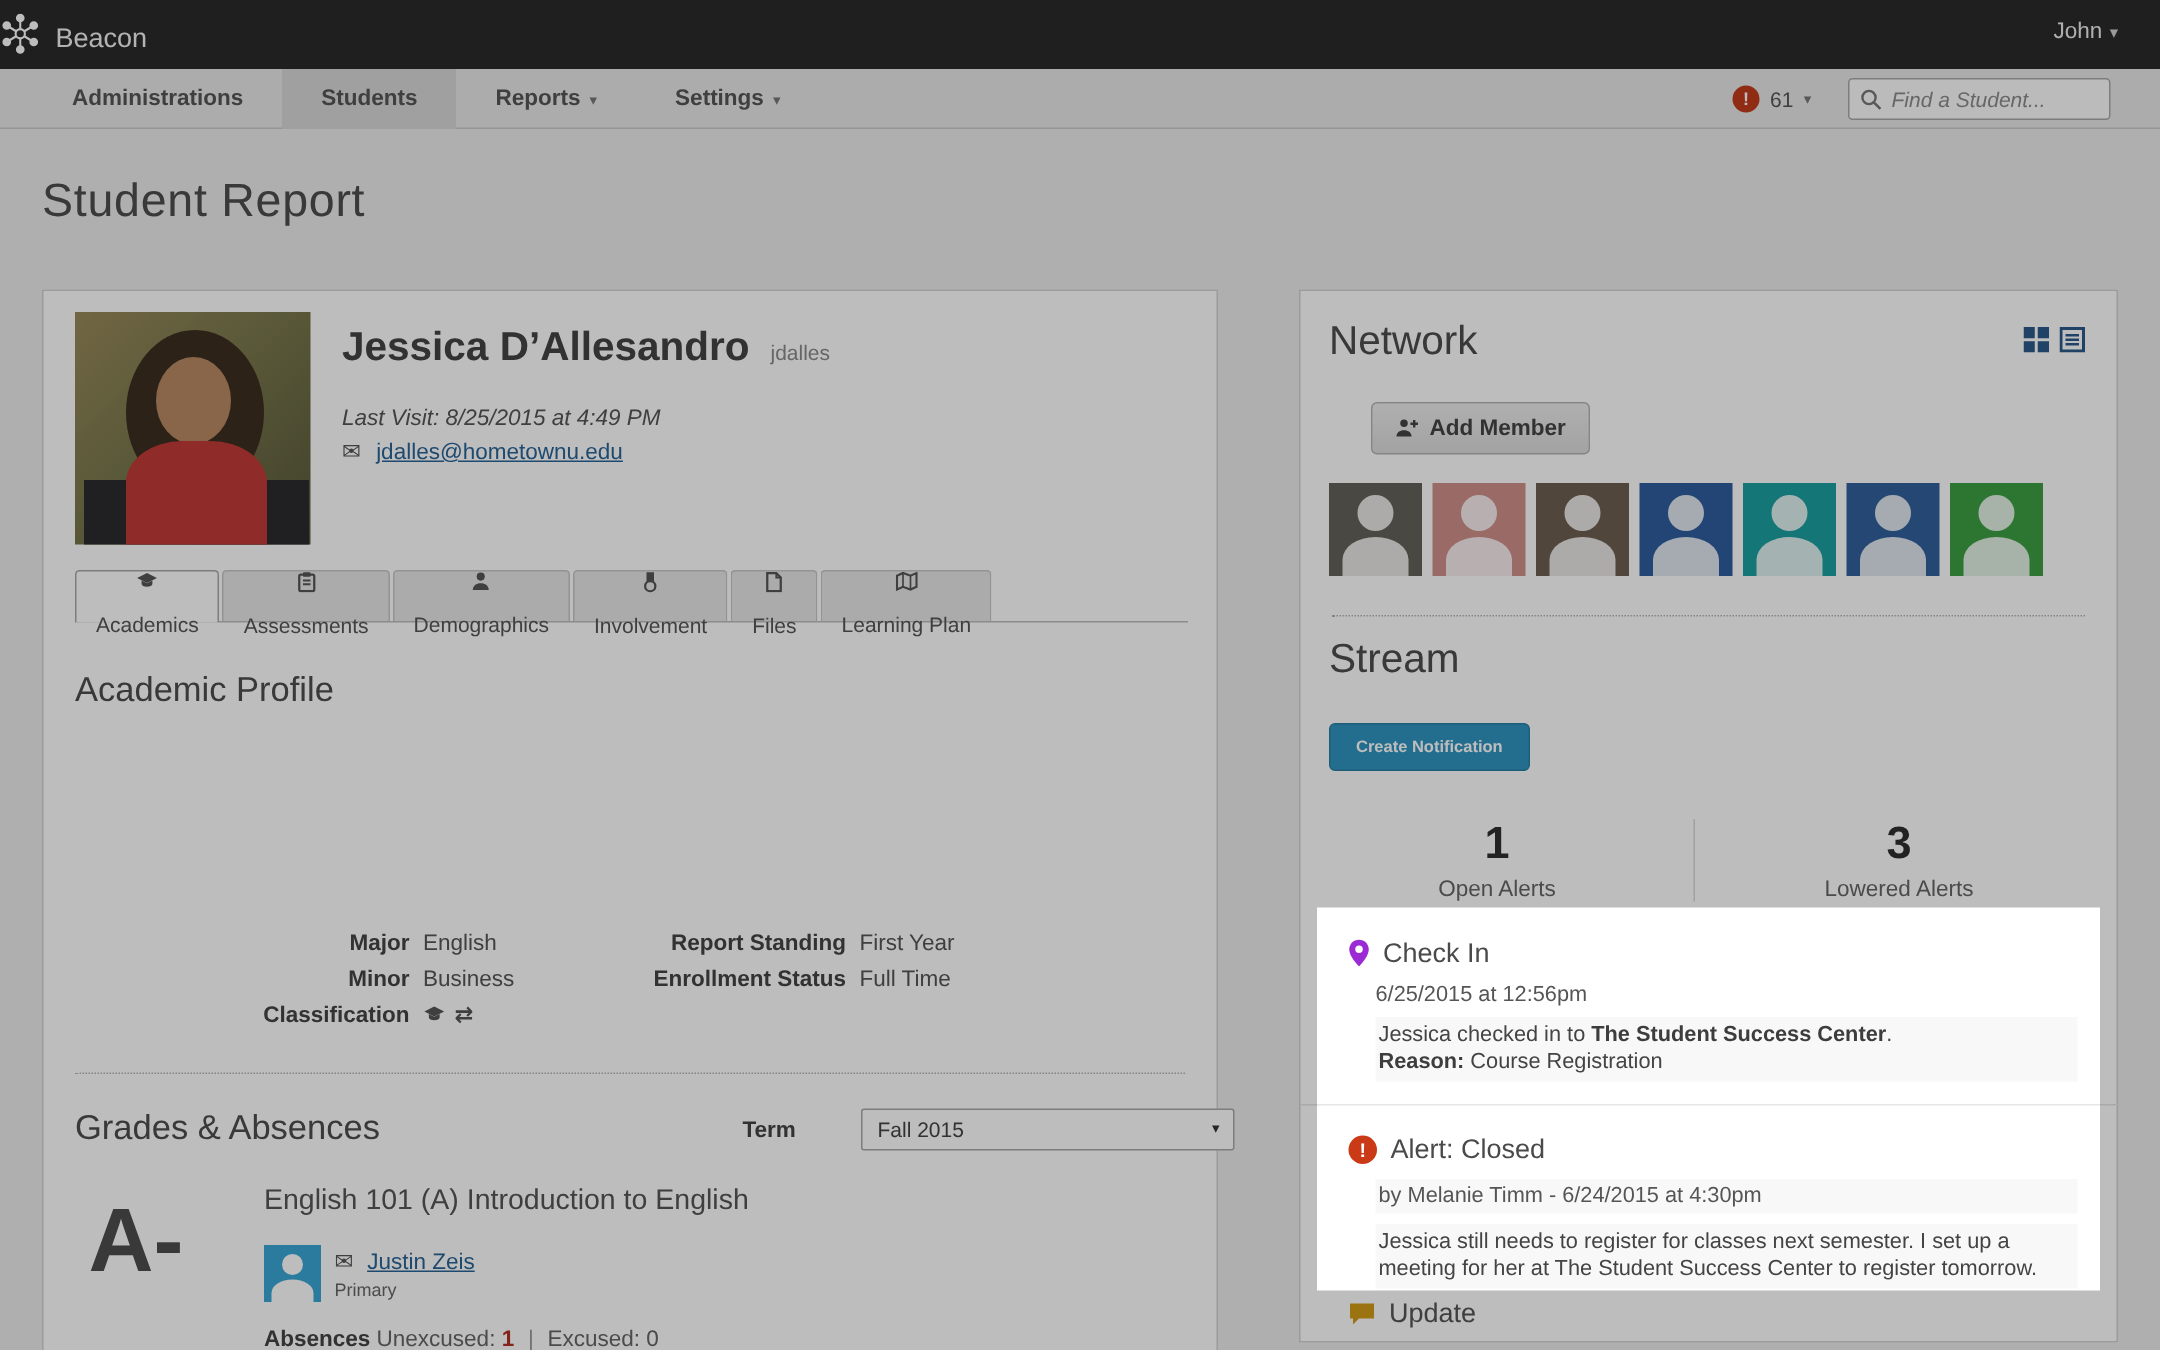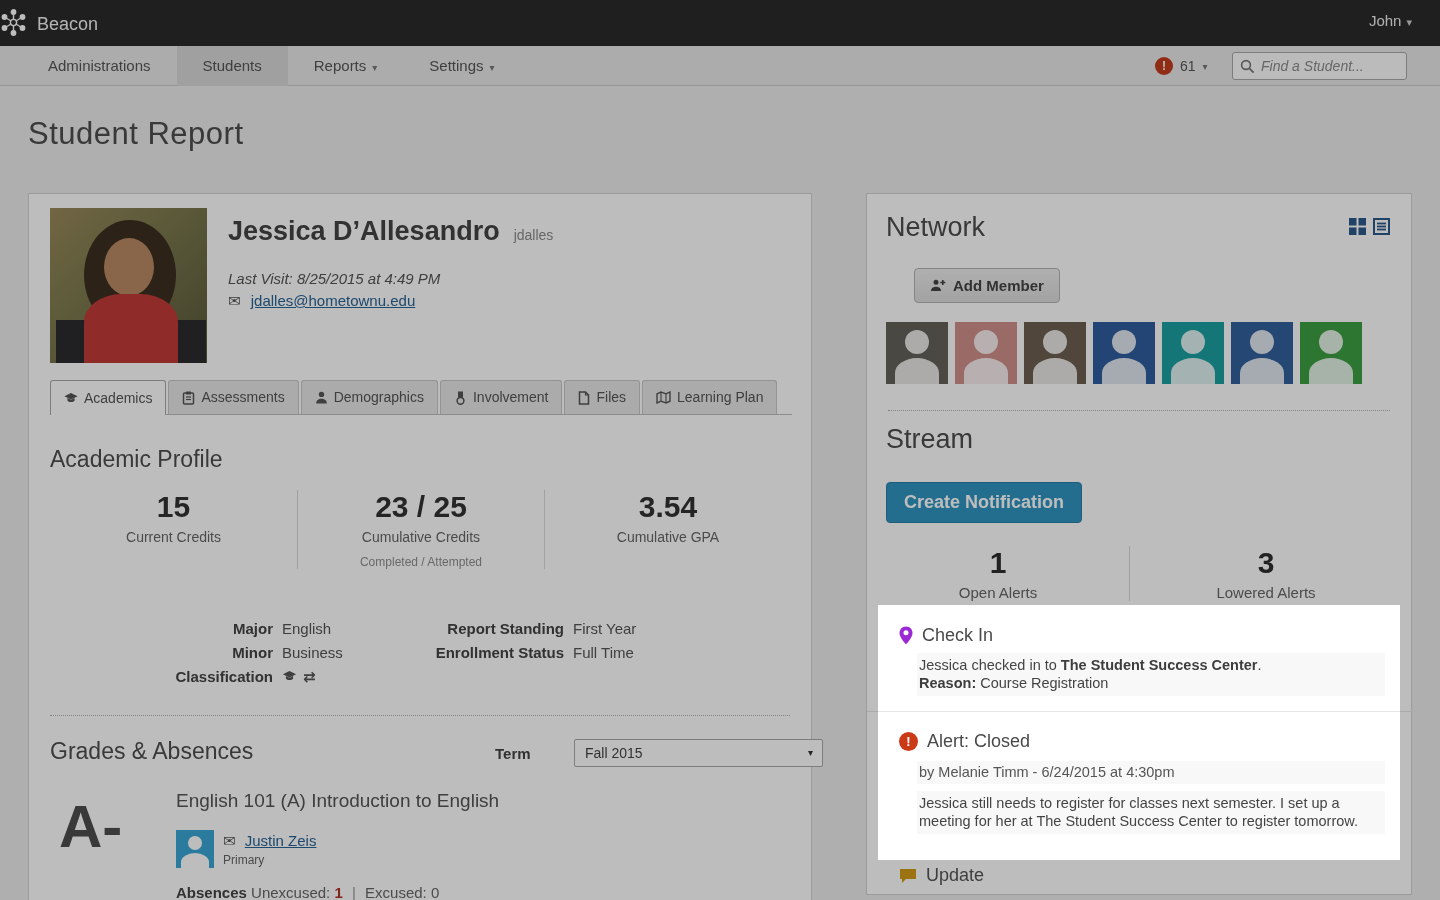"Administrations" .nav-item { font-weight: none -> bold }
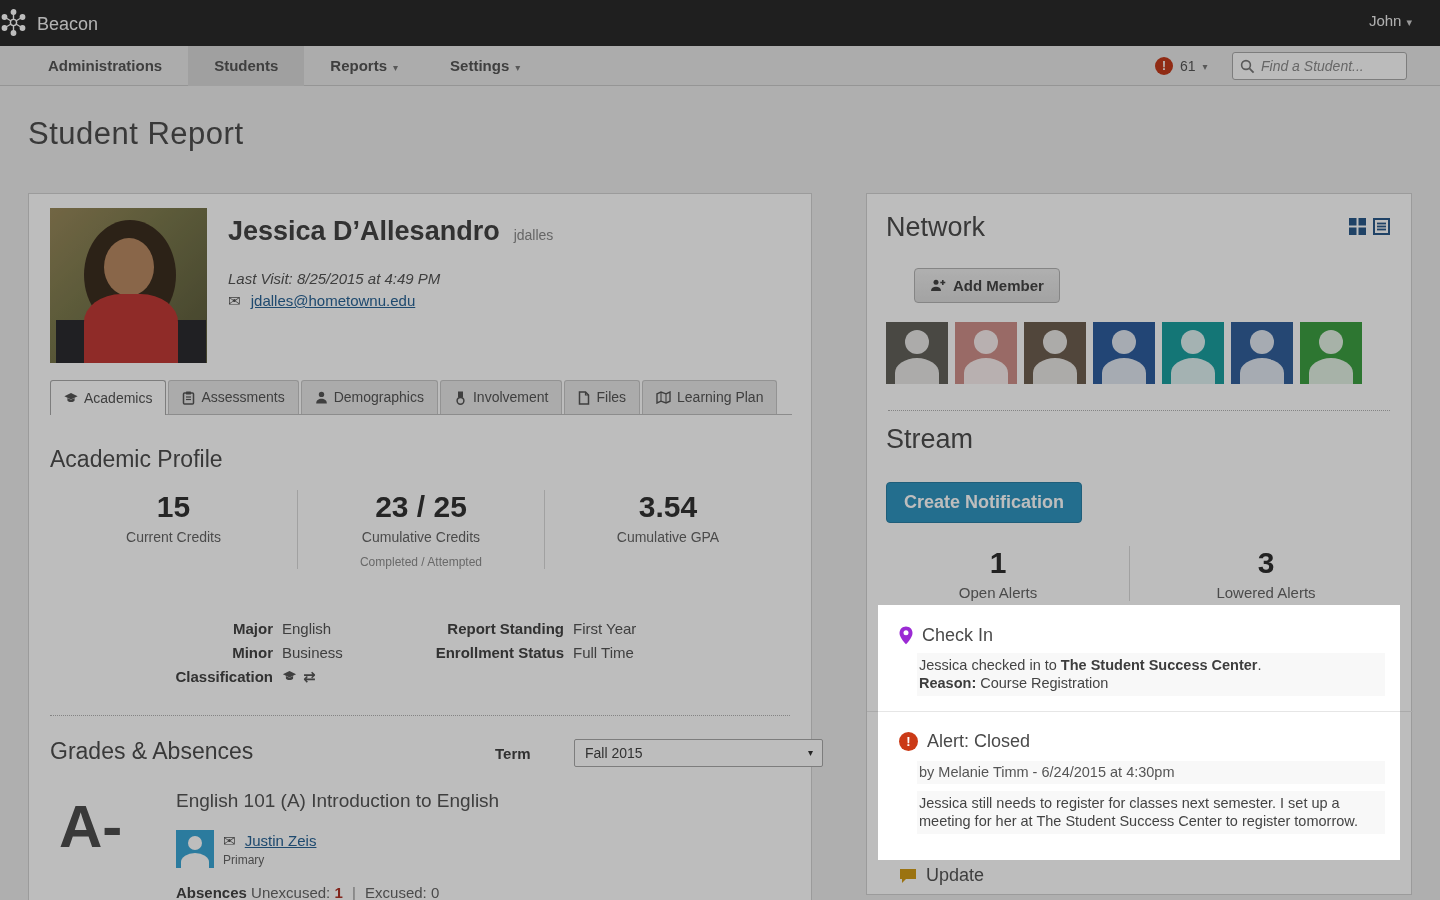"Academics" .tab { flex-direction: none -> column }
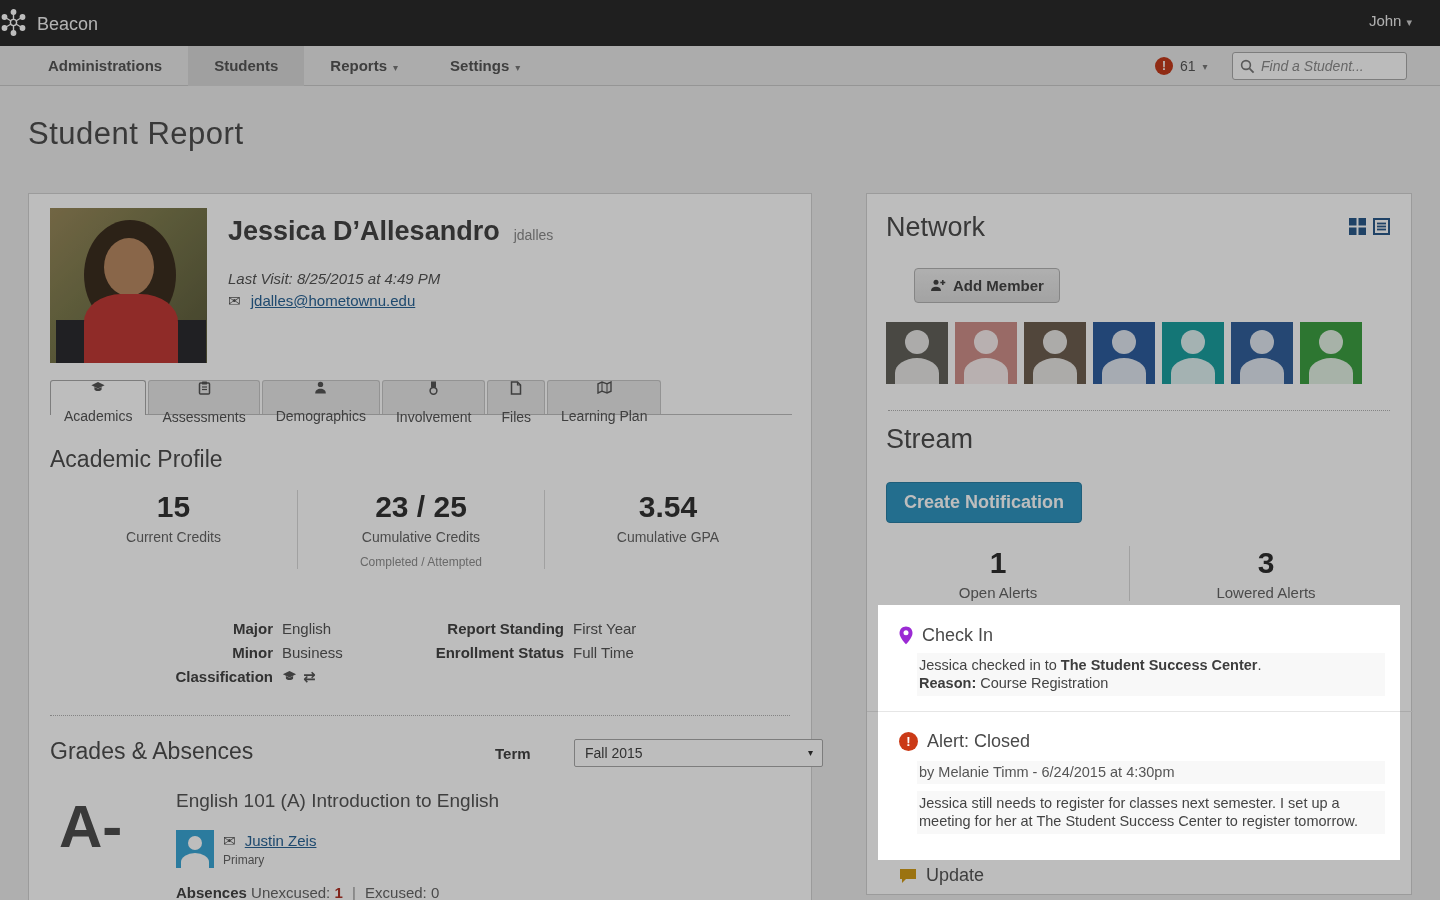"15" div.stats { html: <div> <div> <div>15</div> <div>Current Credits</div> </div> <div> <div>23 / 25</div> <div>Cumulative Credits</div> <div>Completed / Attempted</div> </div> <div> <div>3.54</div> <div>Cumulative GPA</div> </div> </div> -> none }
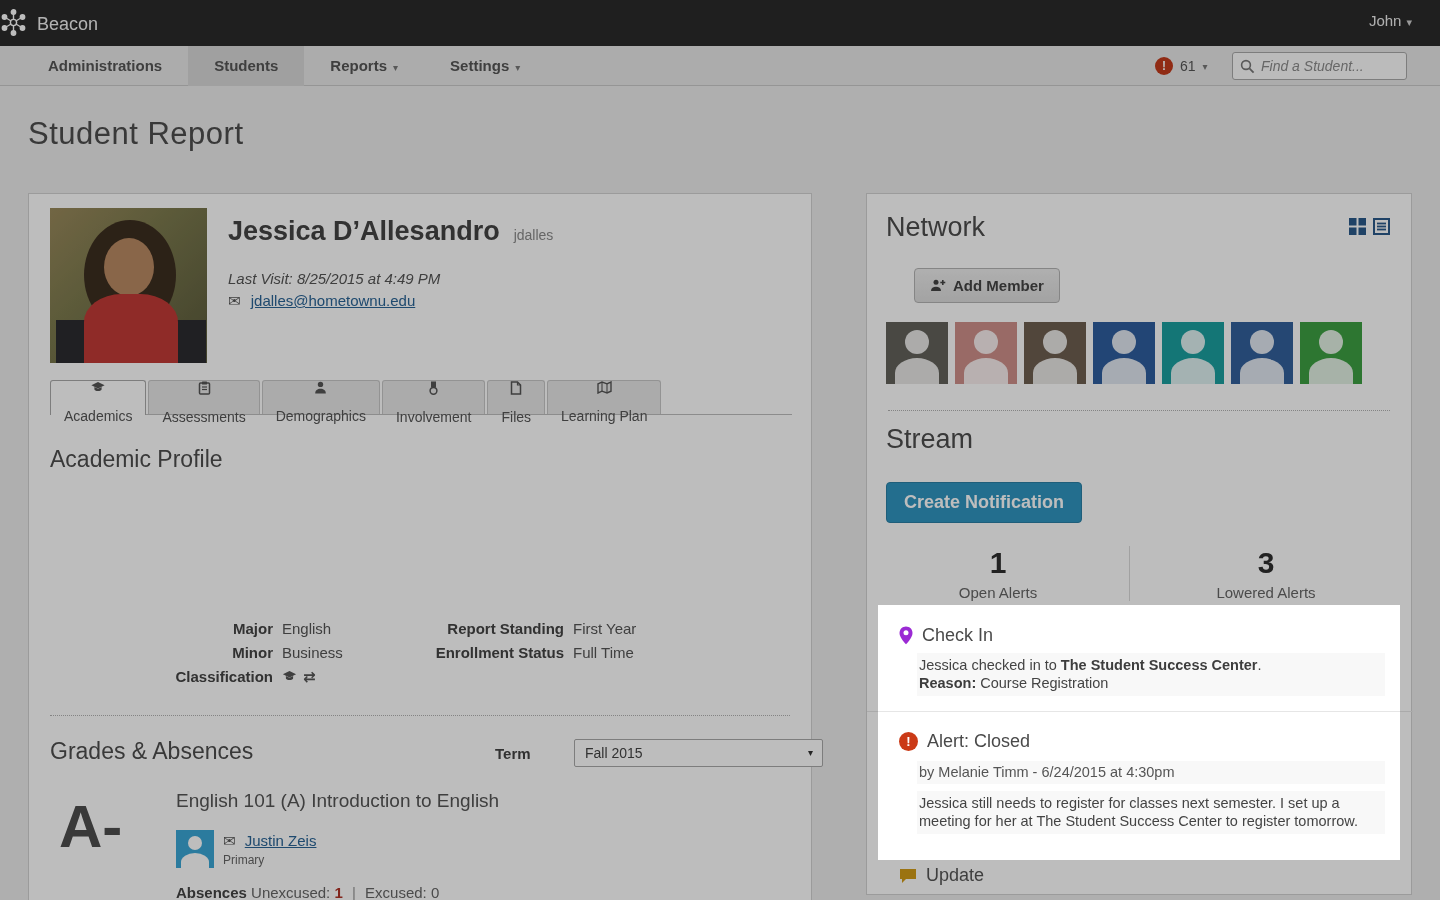"Create Notification" .btn-primary { font-size: 18px -> 11px }
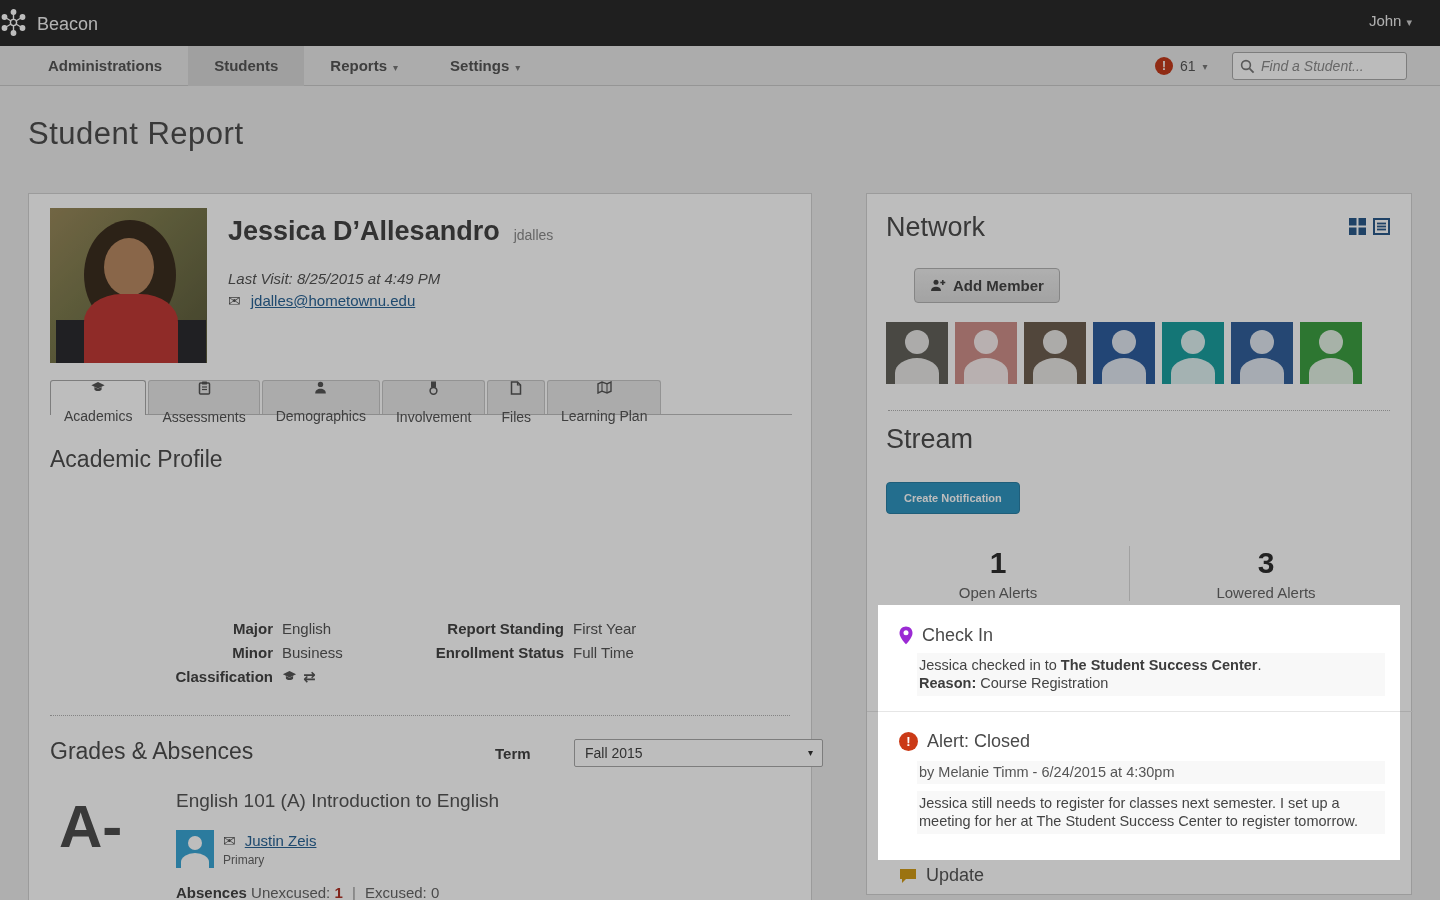"6/25/2015 at 12:56pm" div.si-ind { html: none -> <div>6/25/2015 at 12:56pm</div> }
